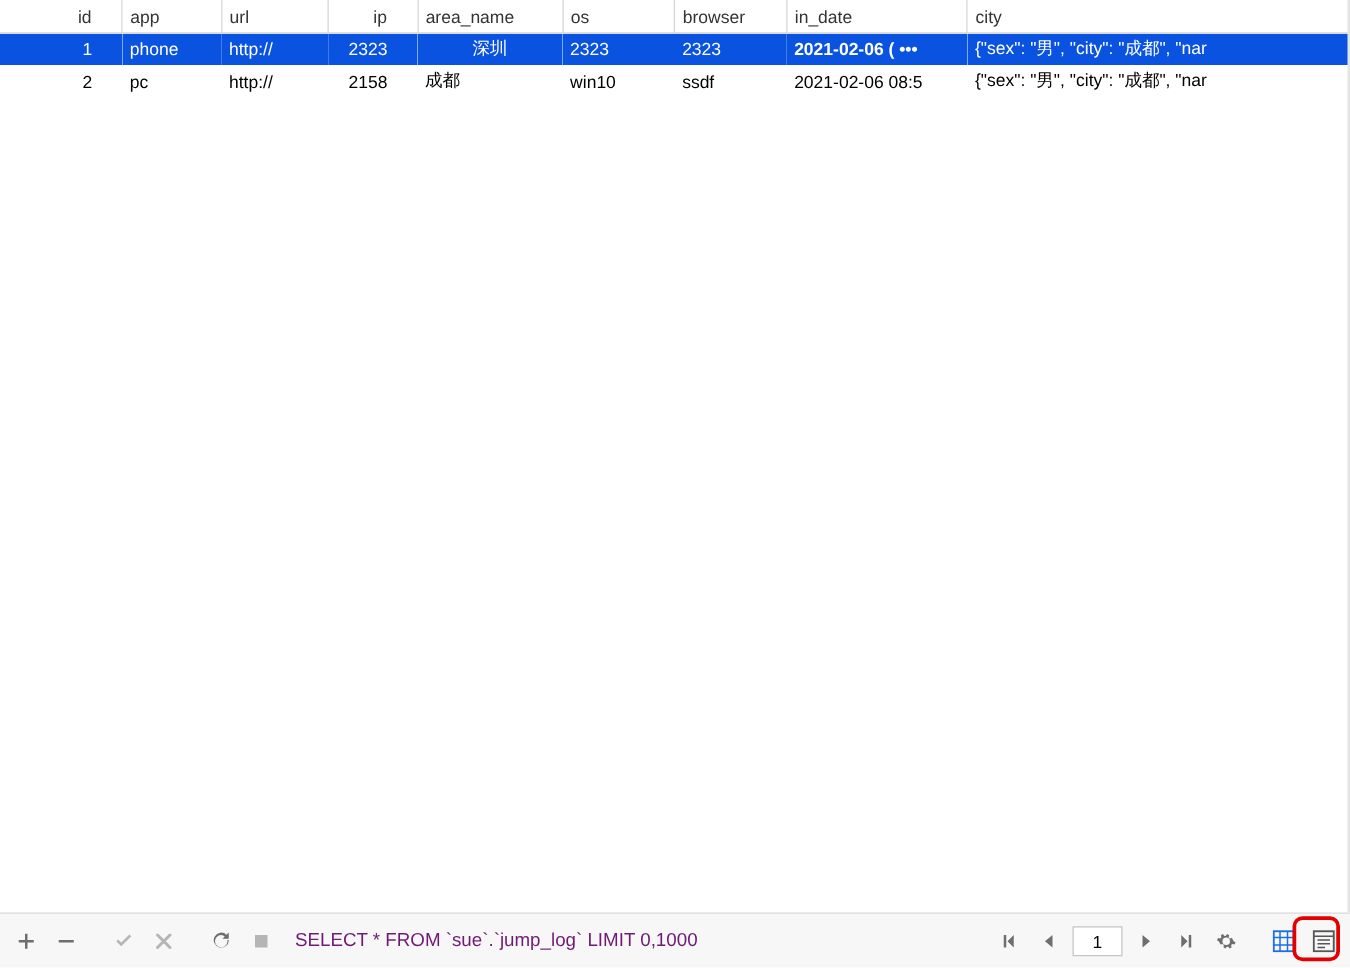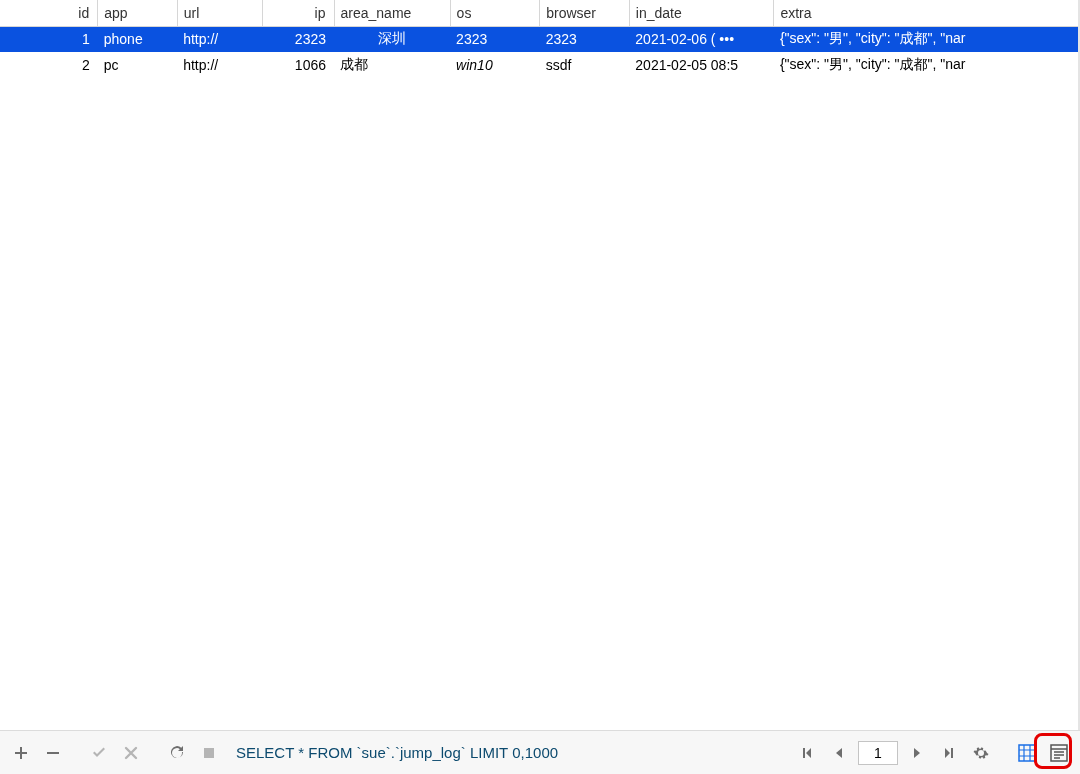"id" table.result td.num, table.result th.num { padding-right: 8px -> 24px }
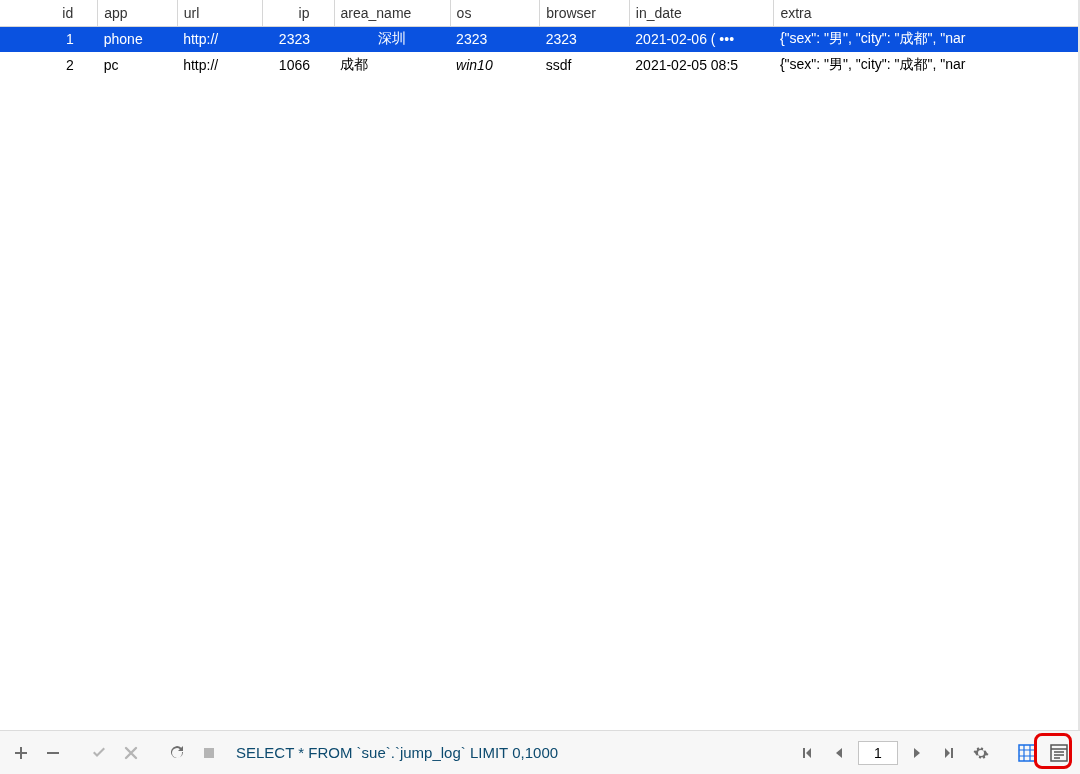"extra" th { text: extra -> city }
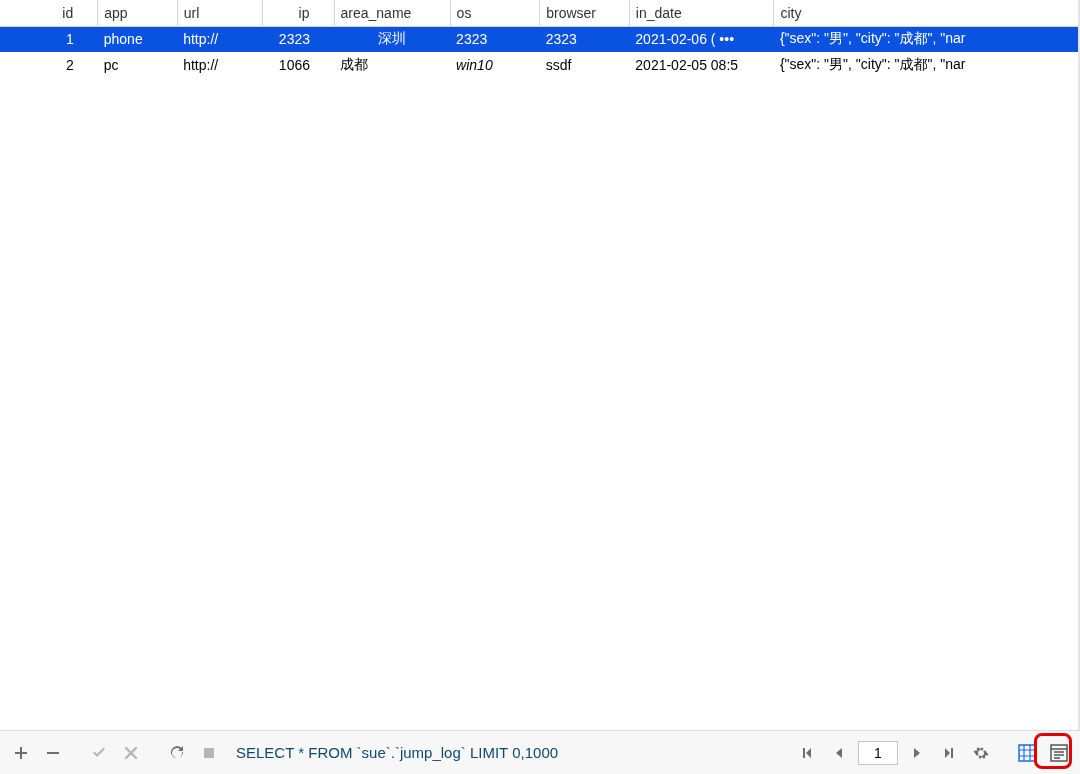"2021-02-06 ( •••" td { font-weight: none -> bold }
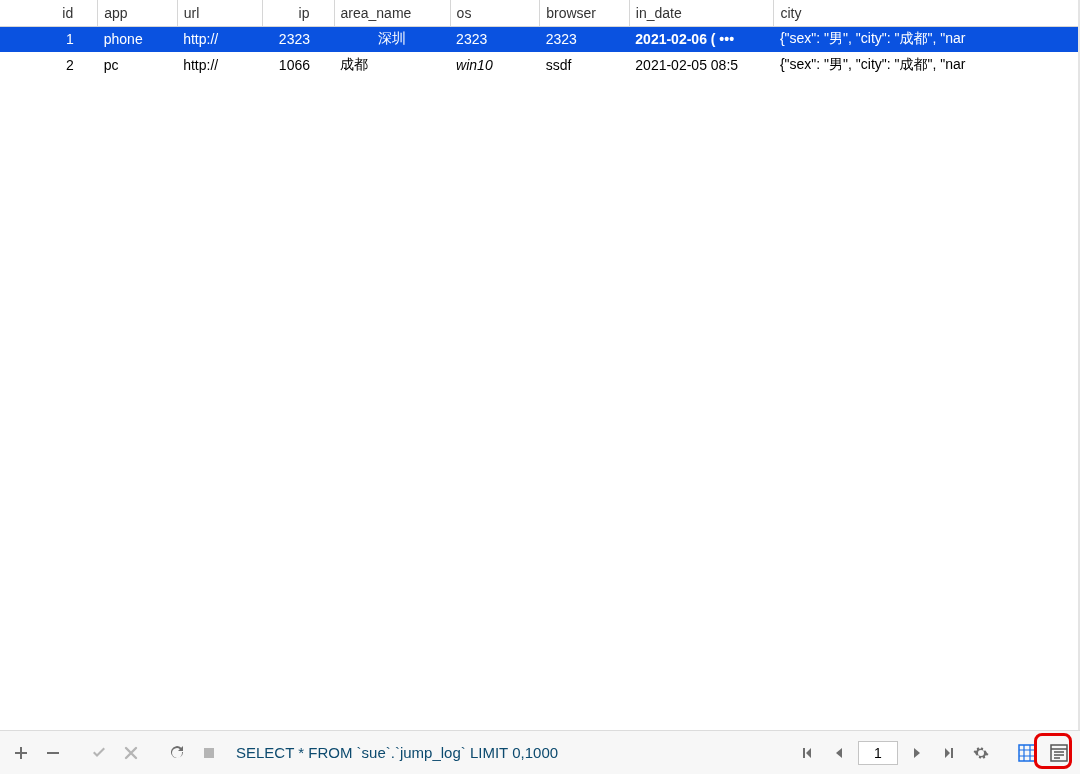"1066" td.num { text: 1066 -> 2158 }
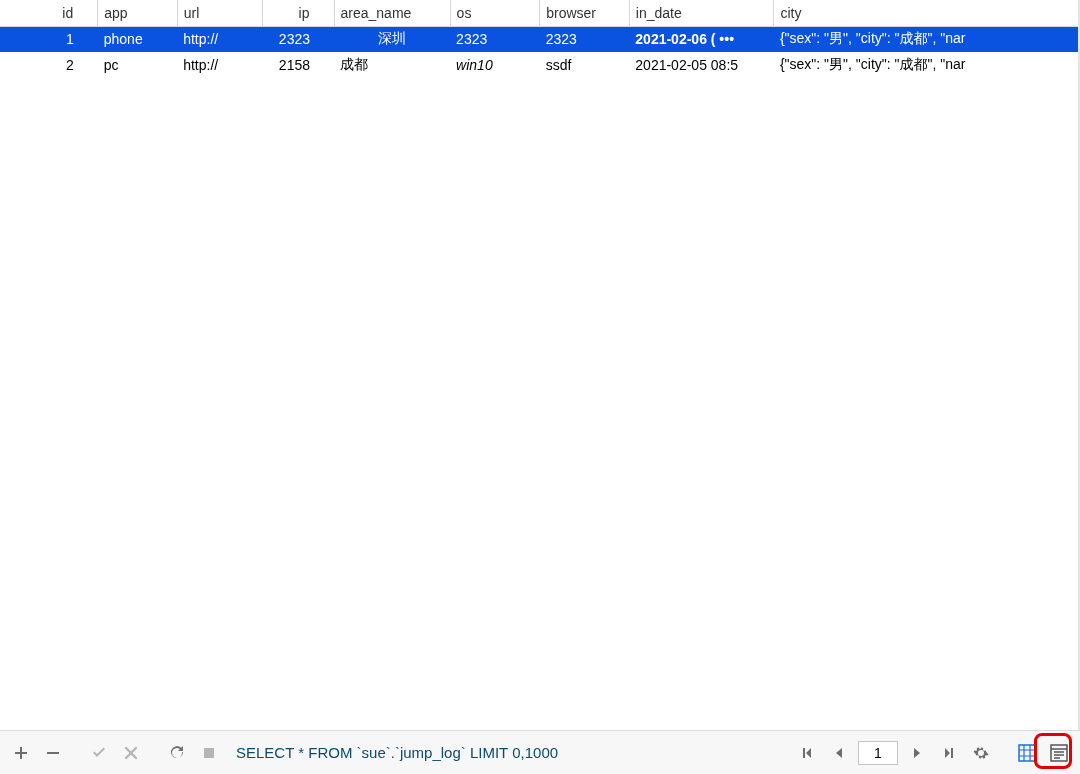"win10" td { font-style: italic -> none }
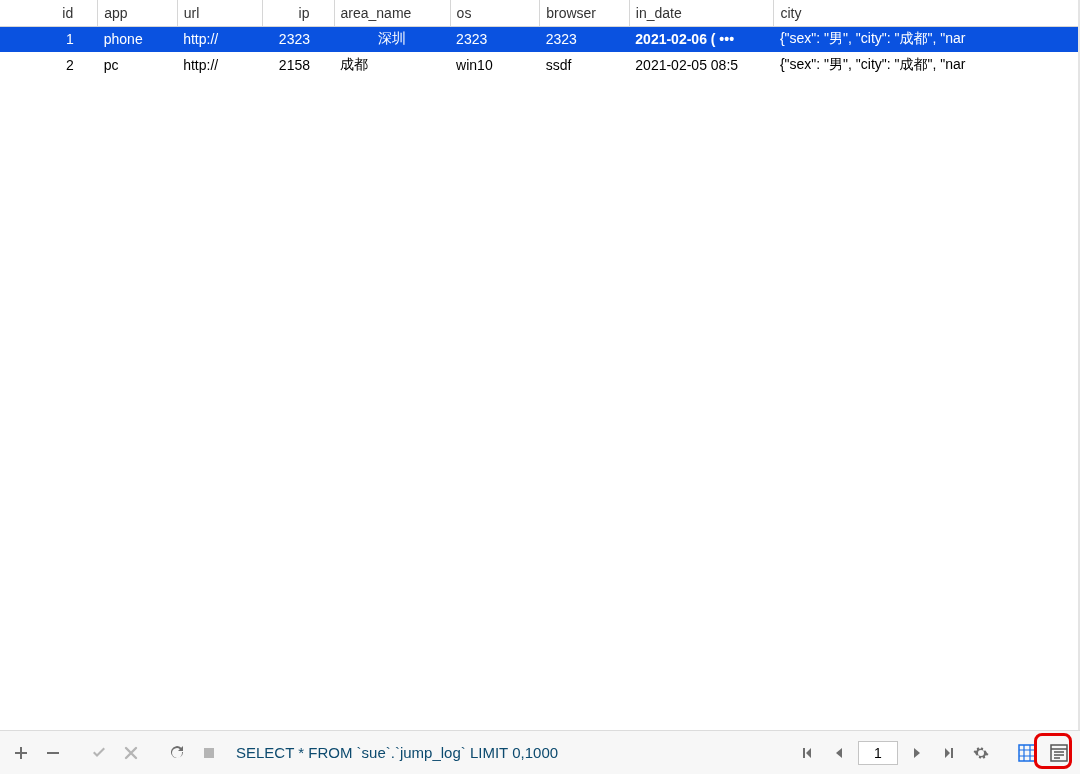"2021-02-05 08:5" td { text: 2021-02-05 -> 2021-02-06 }
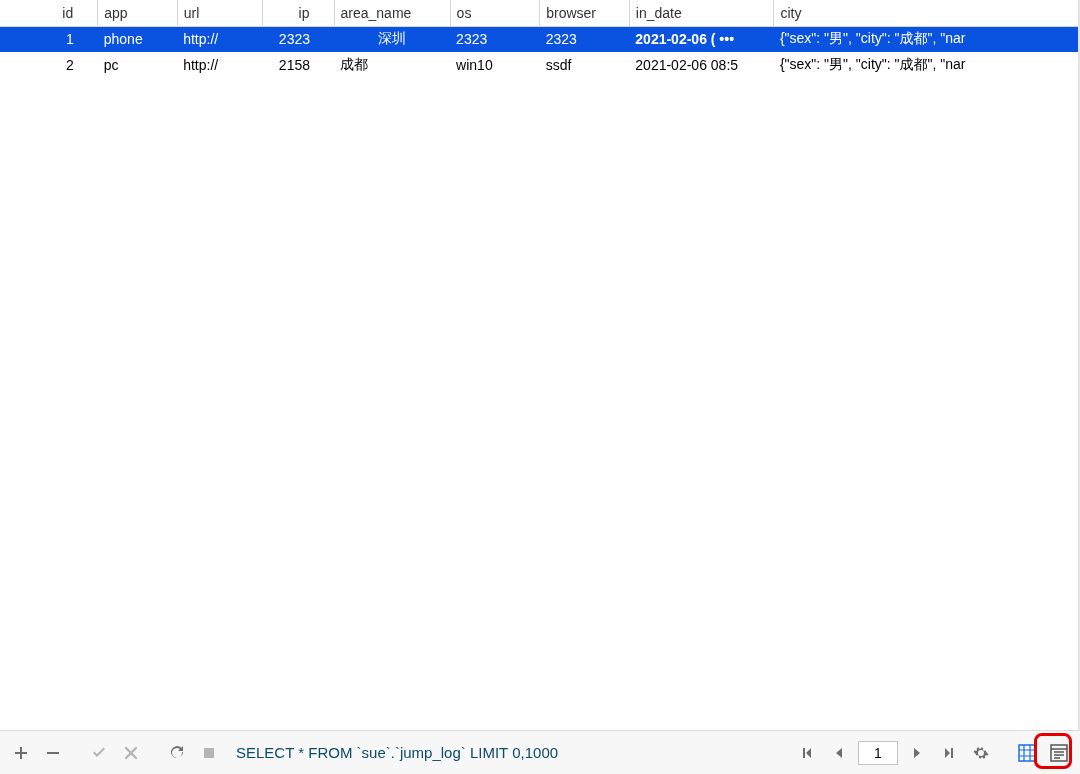"SELECT * FROM `sue`.`jump_log` LIMIT" .sql-text { color: #0c4a6e -> #701a75 }
